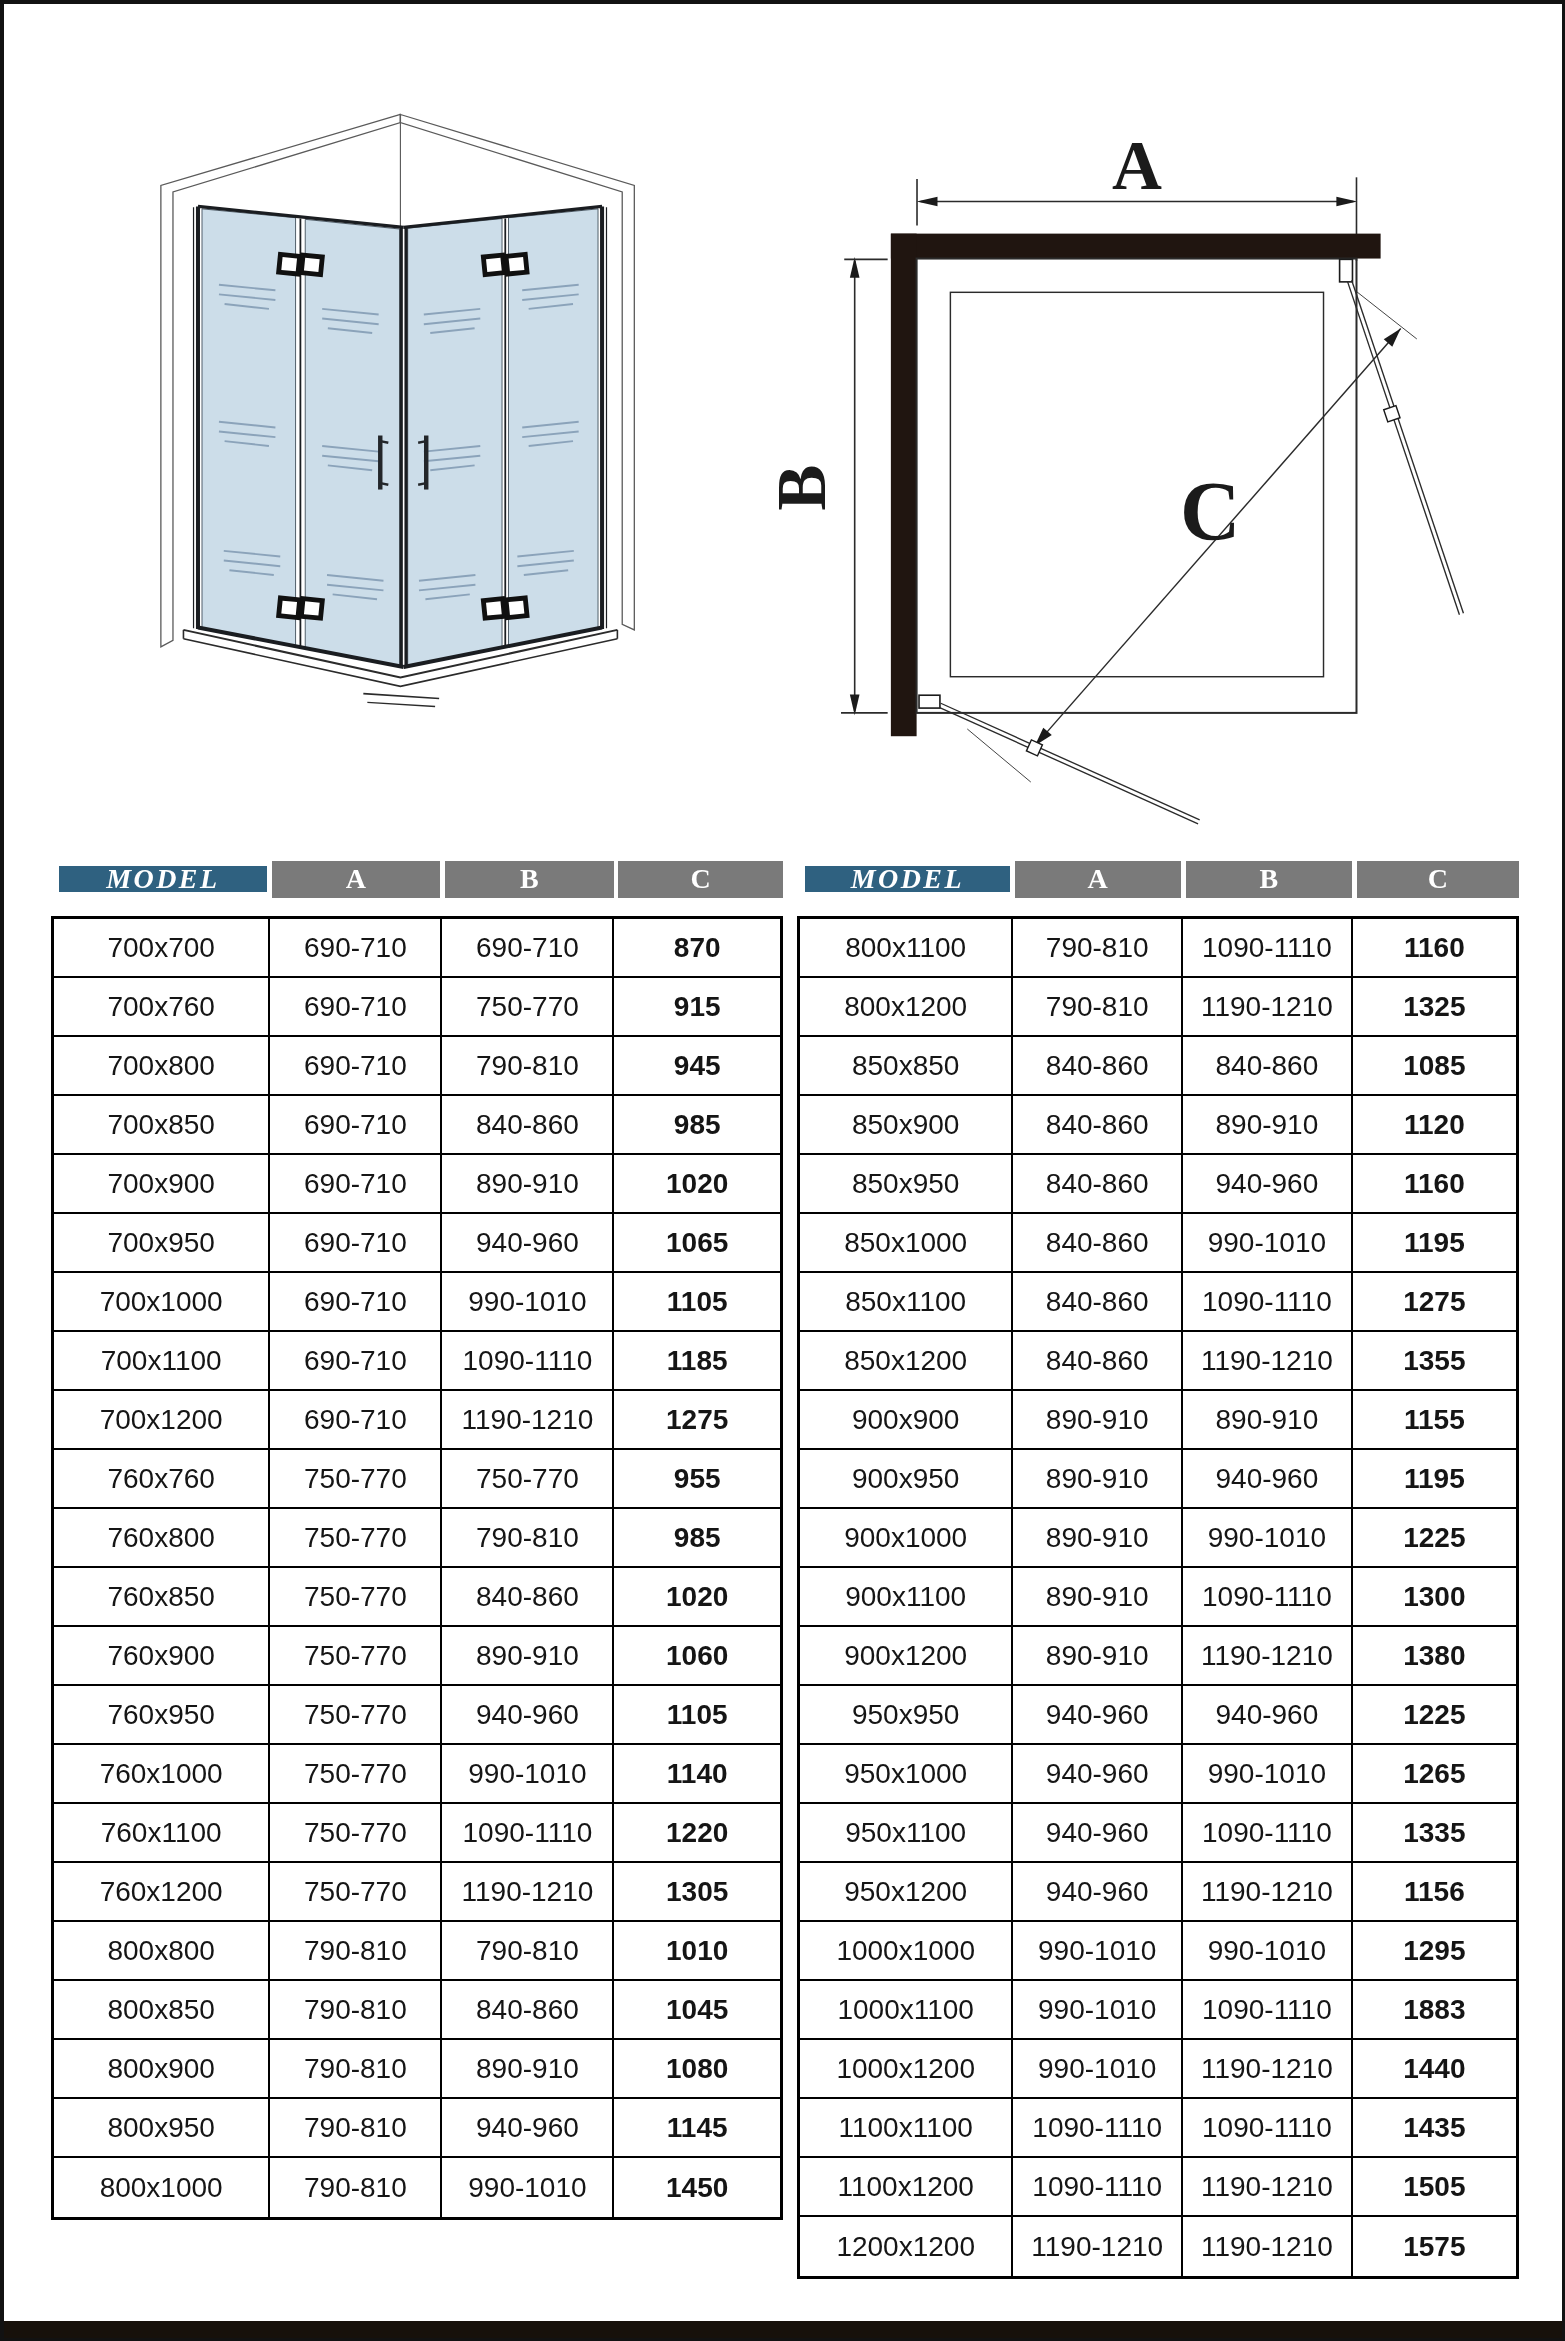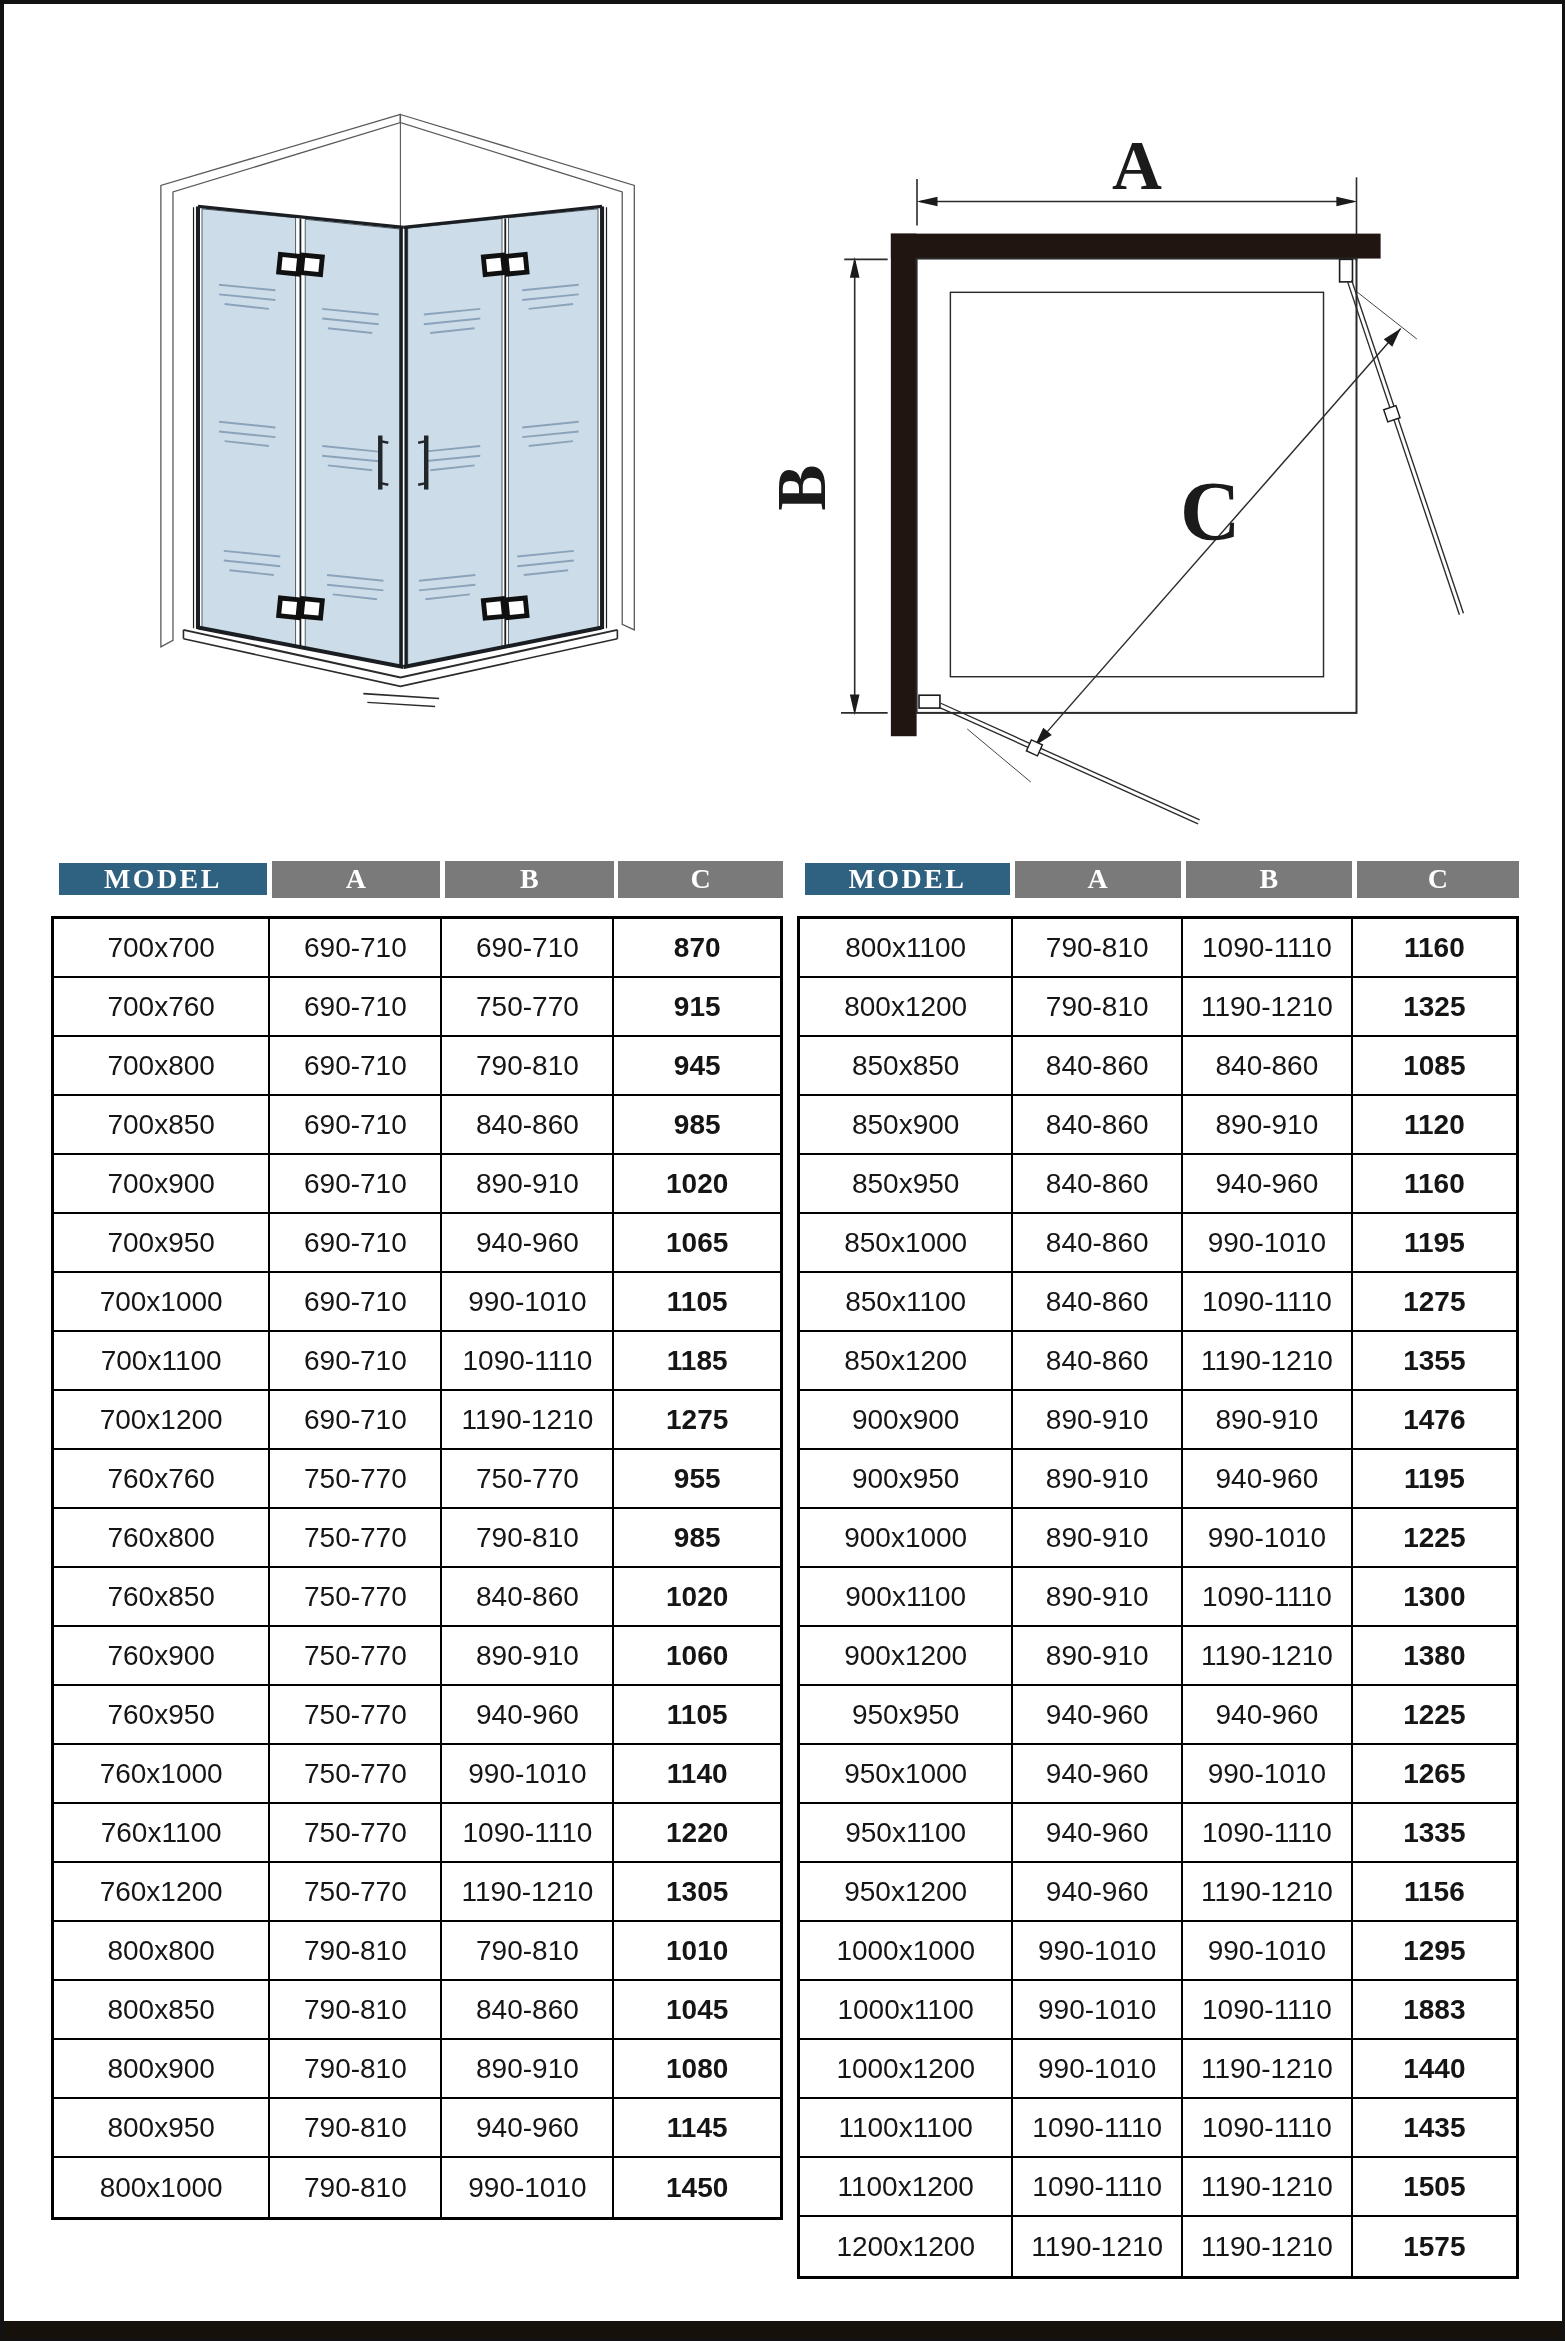"MODEL" .th.model { font-style: none -> italic; height: 32px -> 26px }
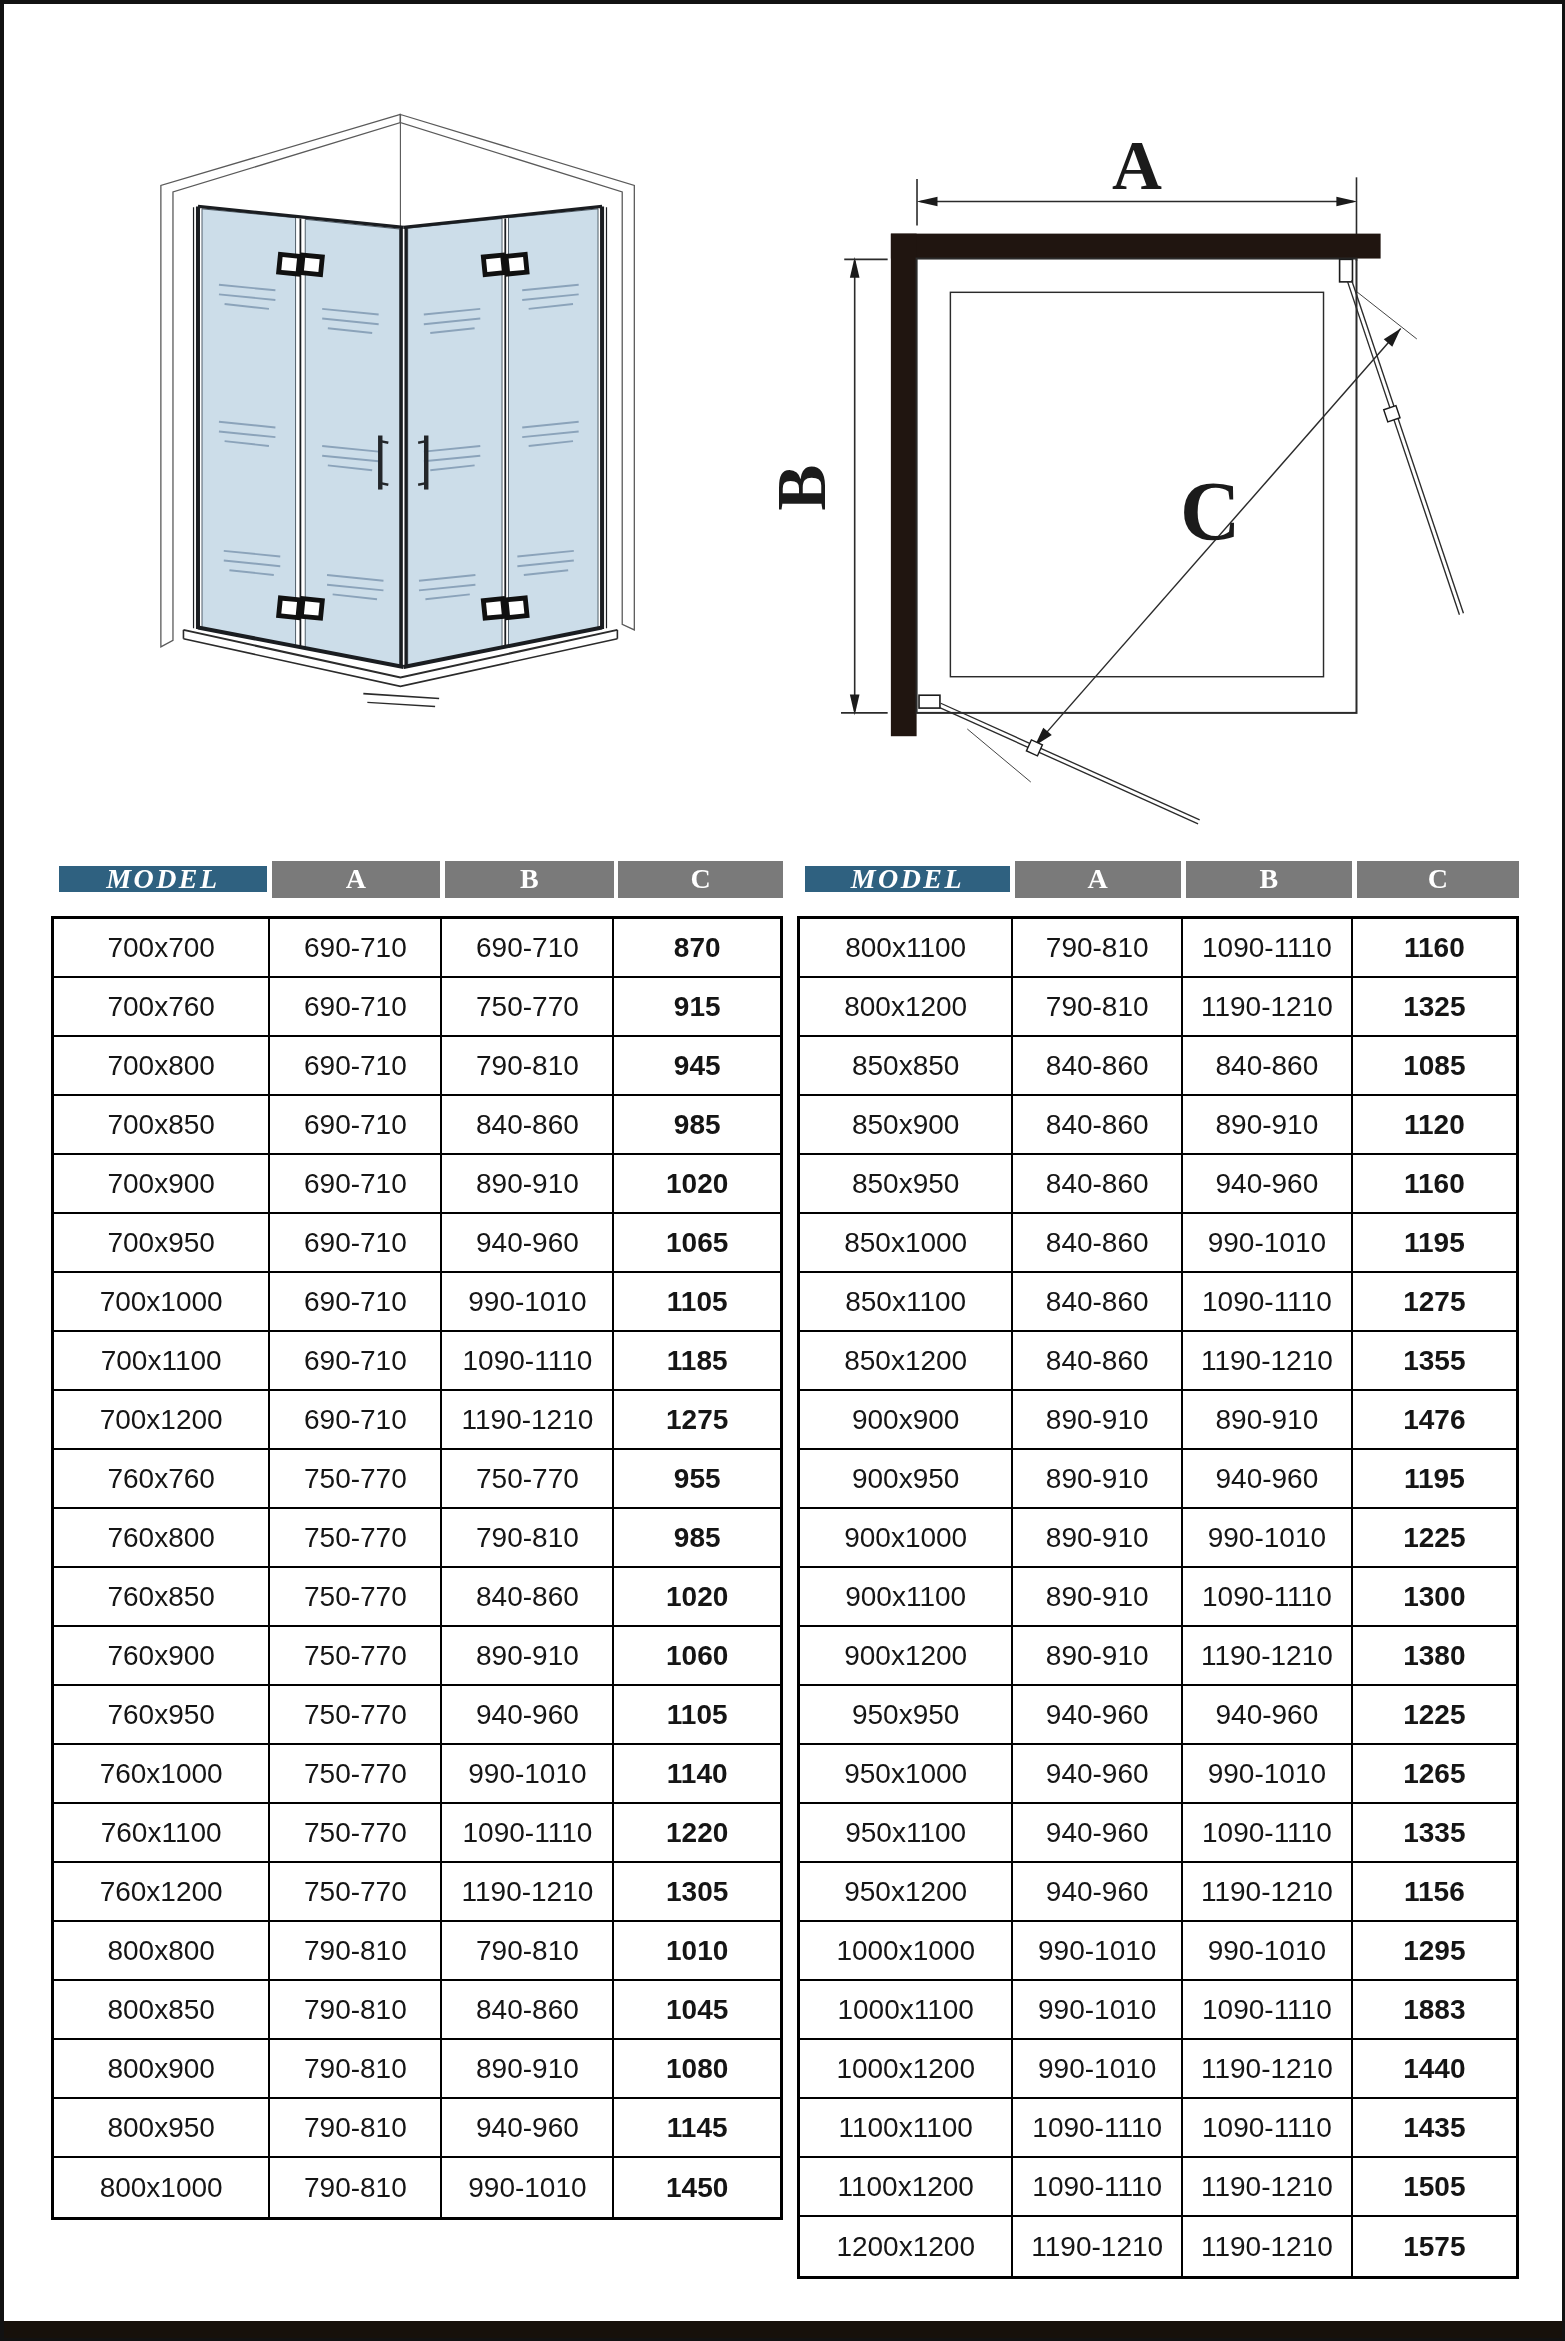"1476" div.td { text: 1476 -> 1155 }
